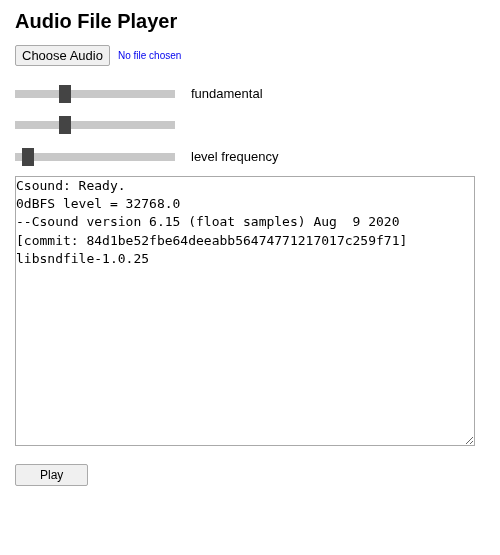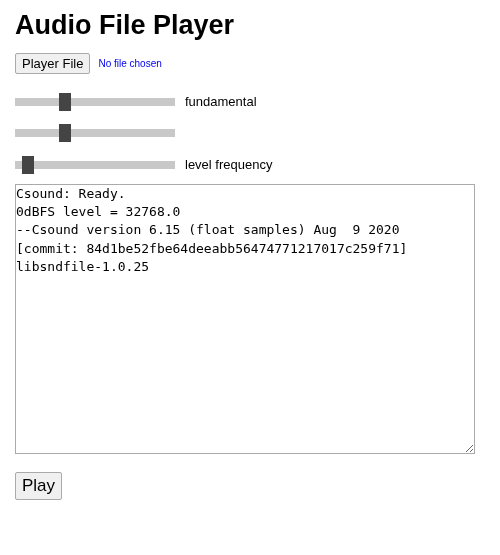"Audio File Player" h1 { font-size: 27px -> 20px }
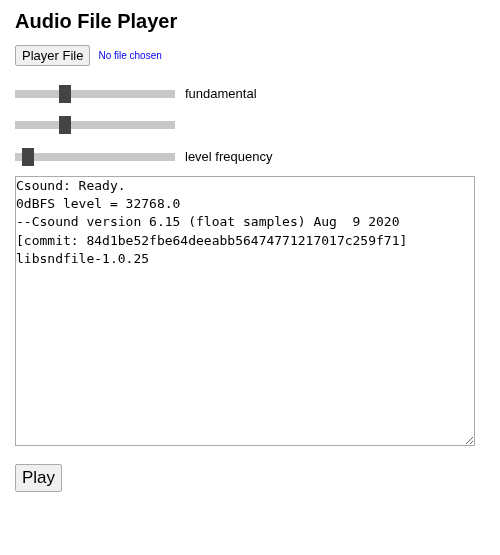"Player File" button.choose-file-btn { text: Player File -> Choose Audio }
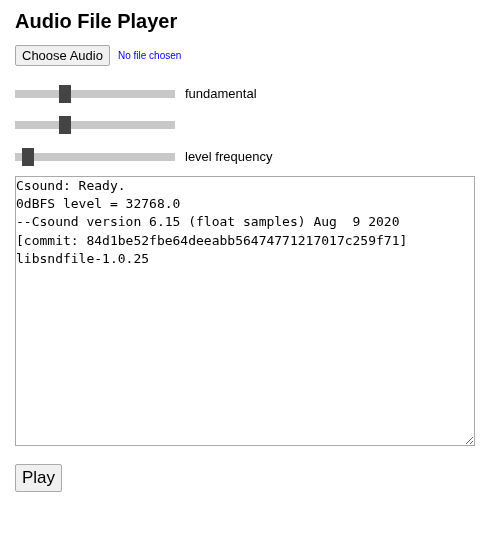"fundamental" .slider-row { gap: 10px -> 16px }
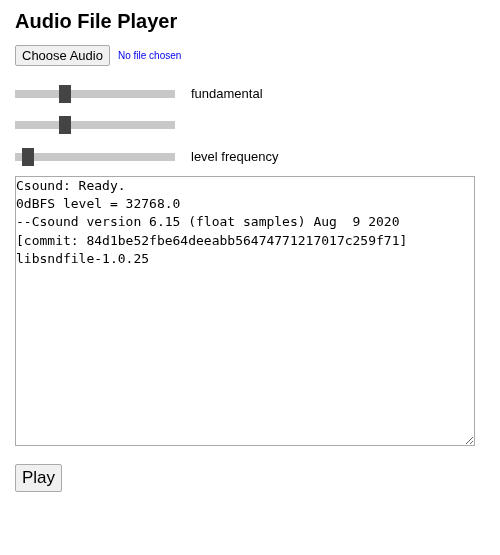"Play" .play-btn { font-size: 17px -> 12px; padding: 3px 6px -> 3px 24px }
